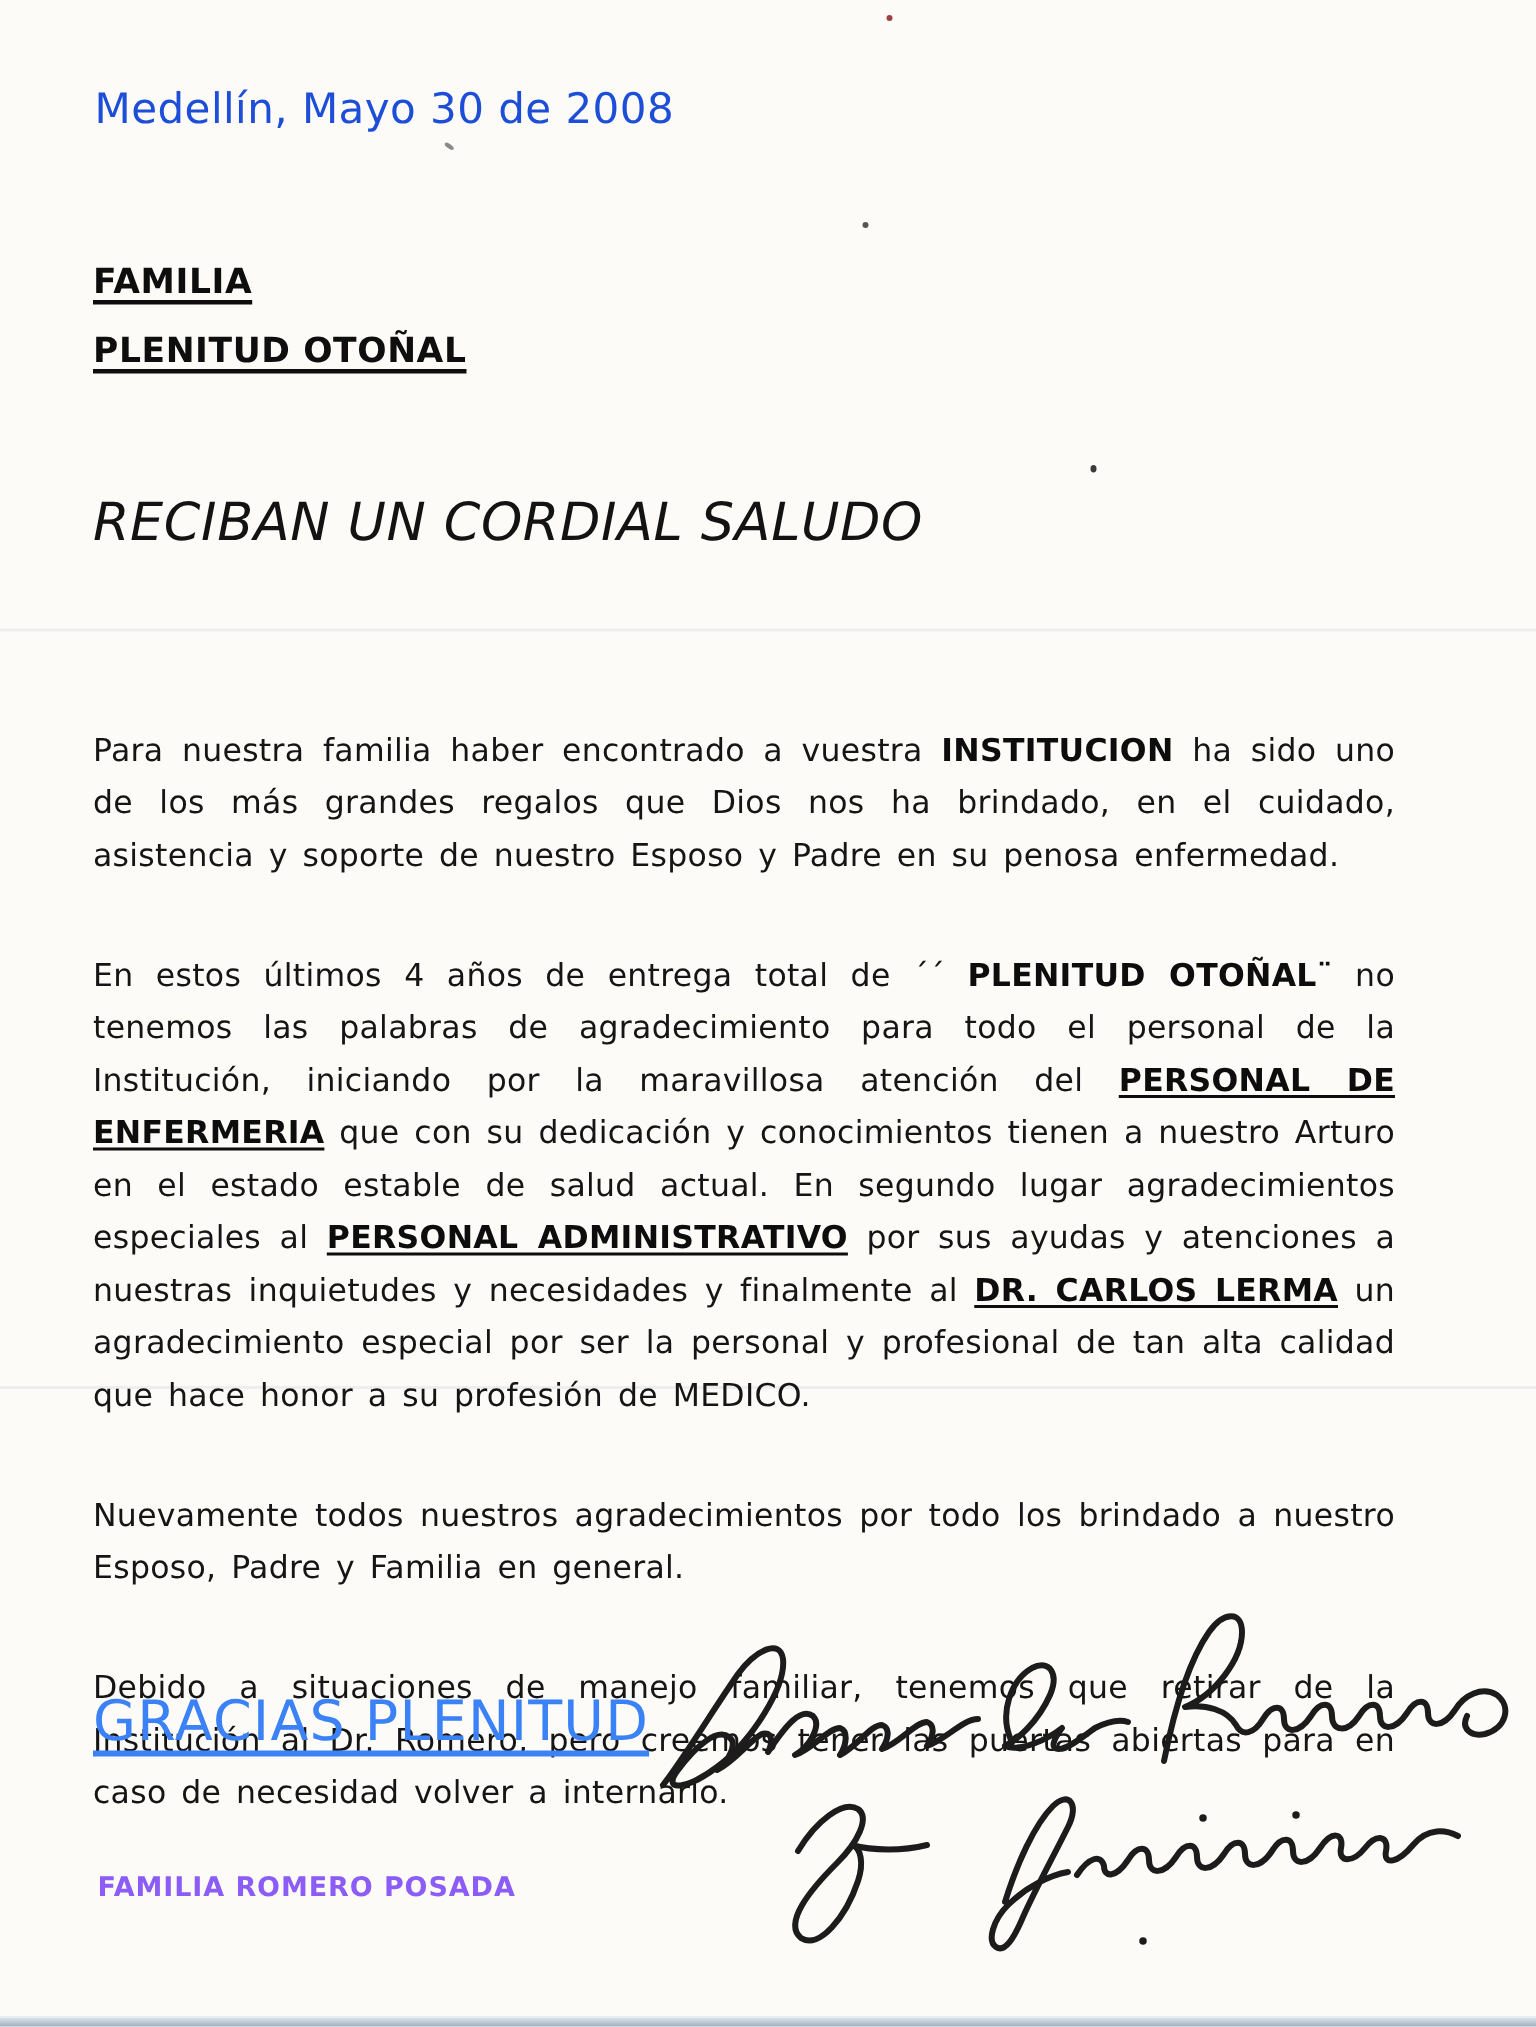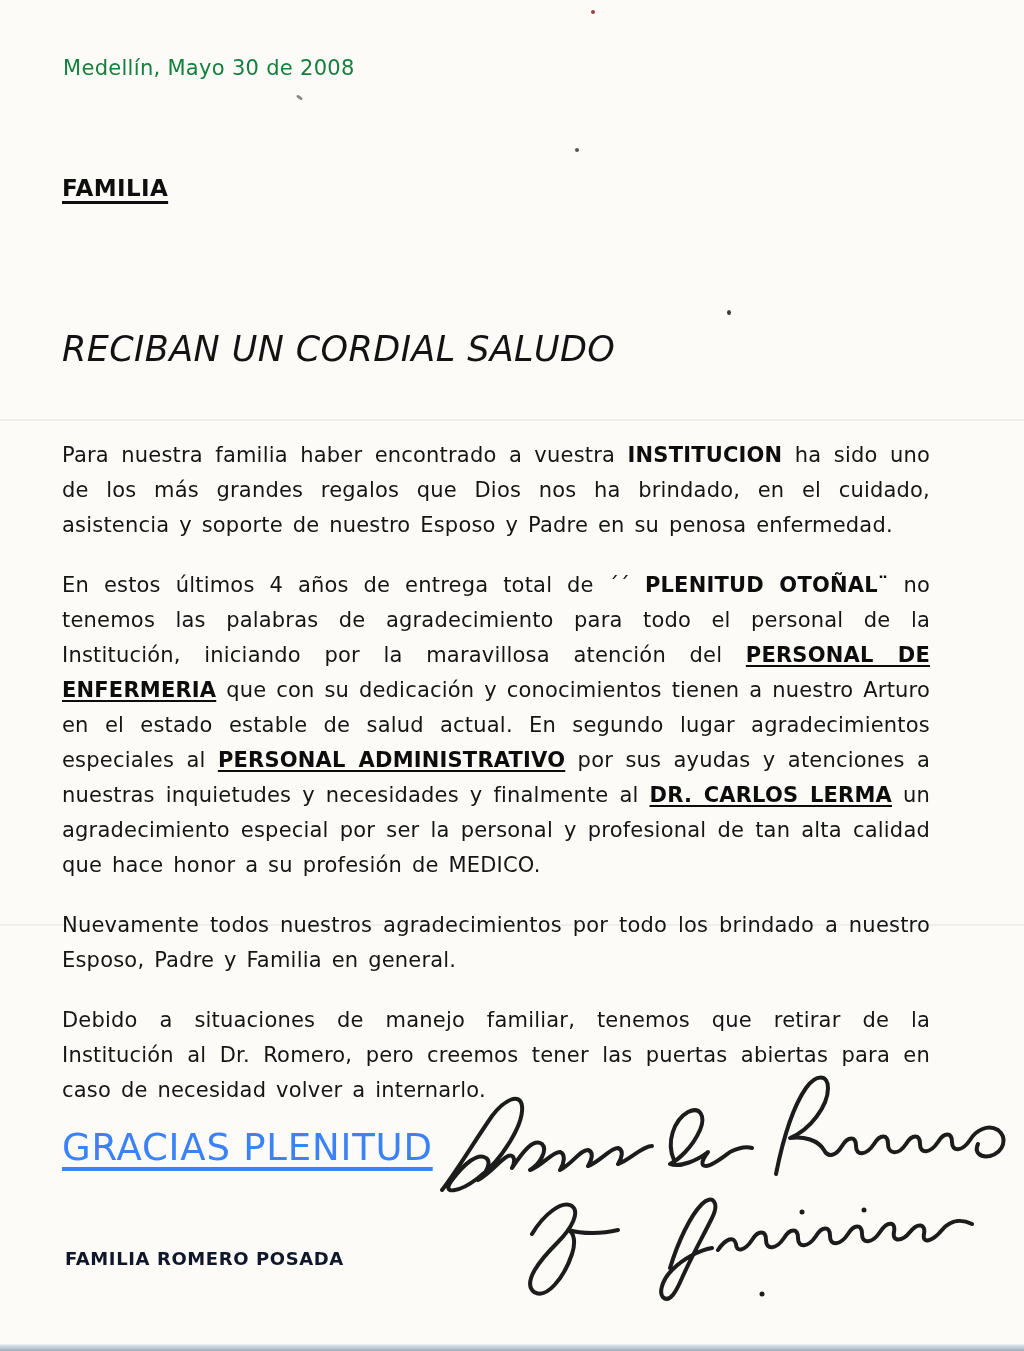"Medellín, Mayo 30 de 2008" .date-line { color: #15803d -> #1d4ed8; font-size: 21px -> 28px }
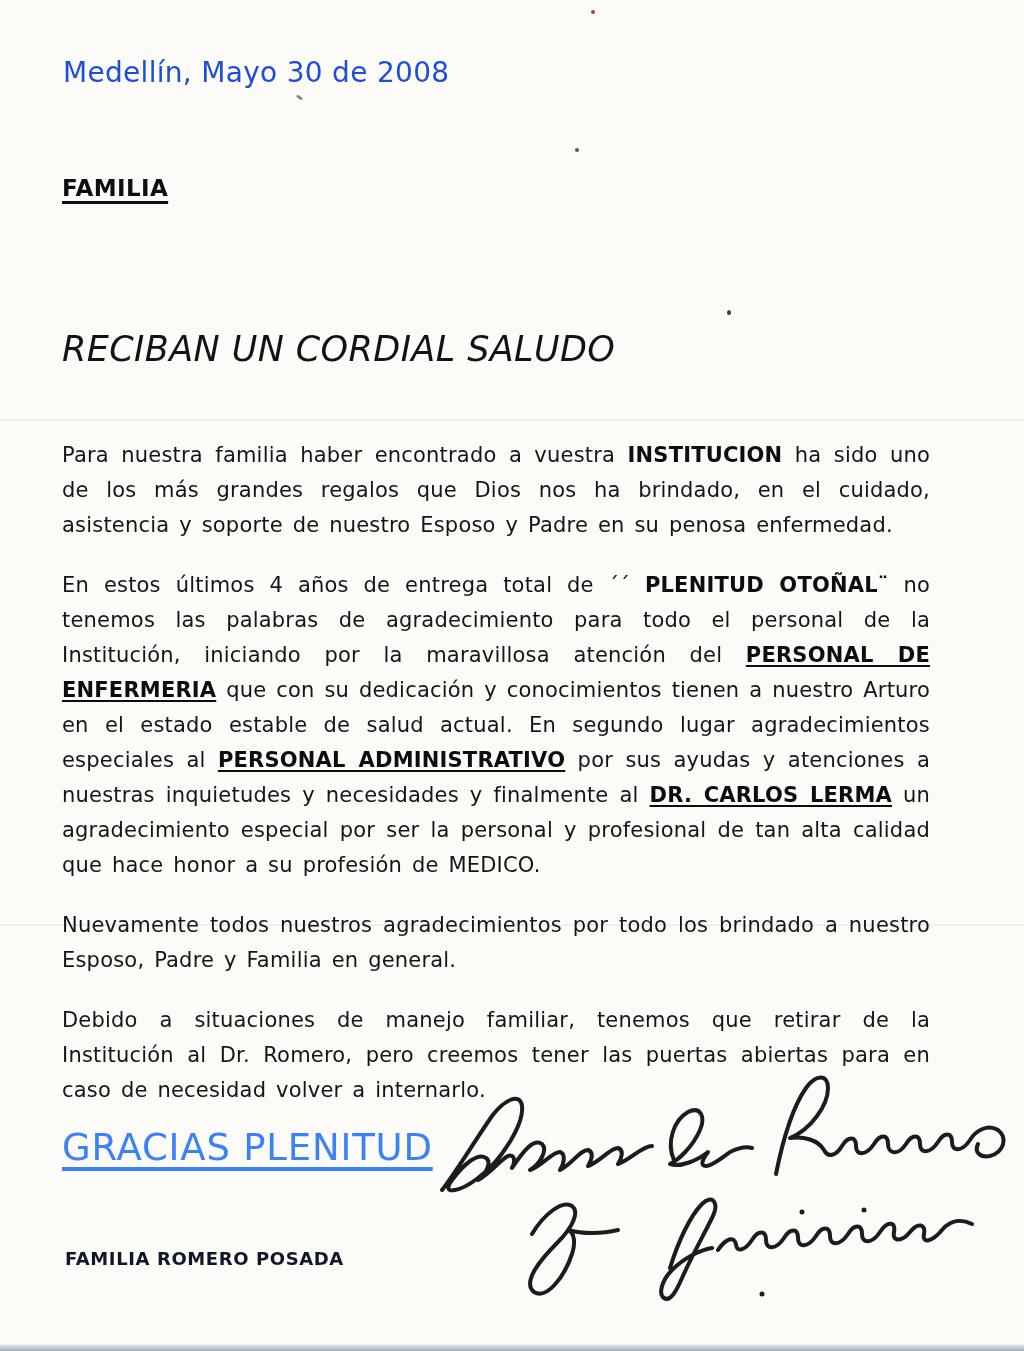"PLENITUD OTOÑAL" div.recipient-line { html: none -> <div>PLENITUD OTOÑAL</div> }
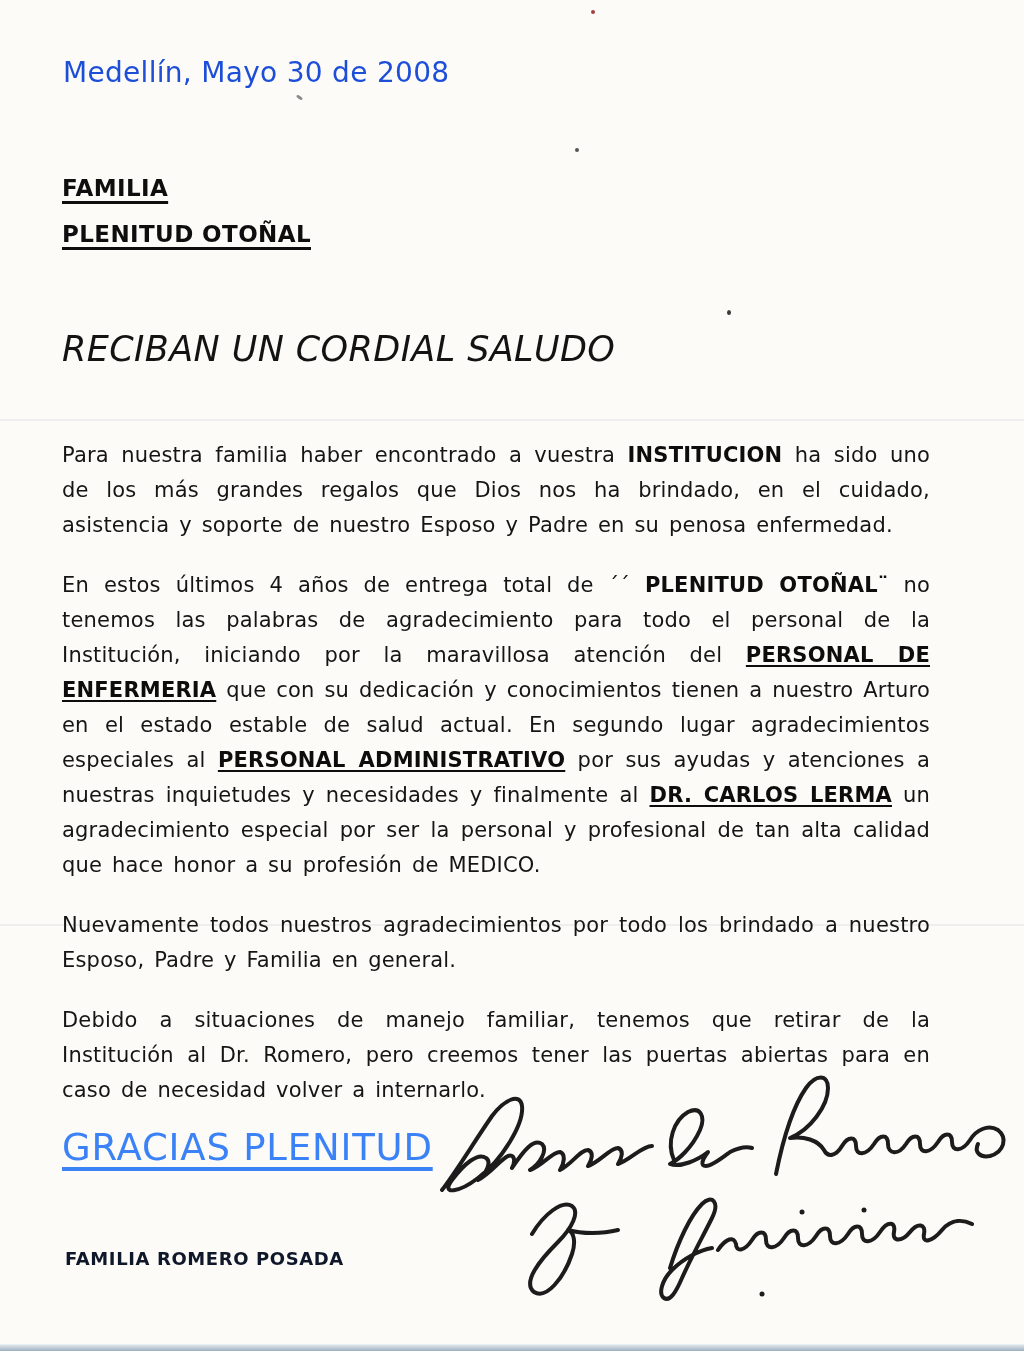"Para nuestra familia haber encontrado" .para { margin-top: none -> 45px }
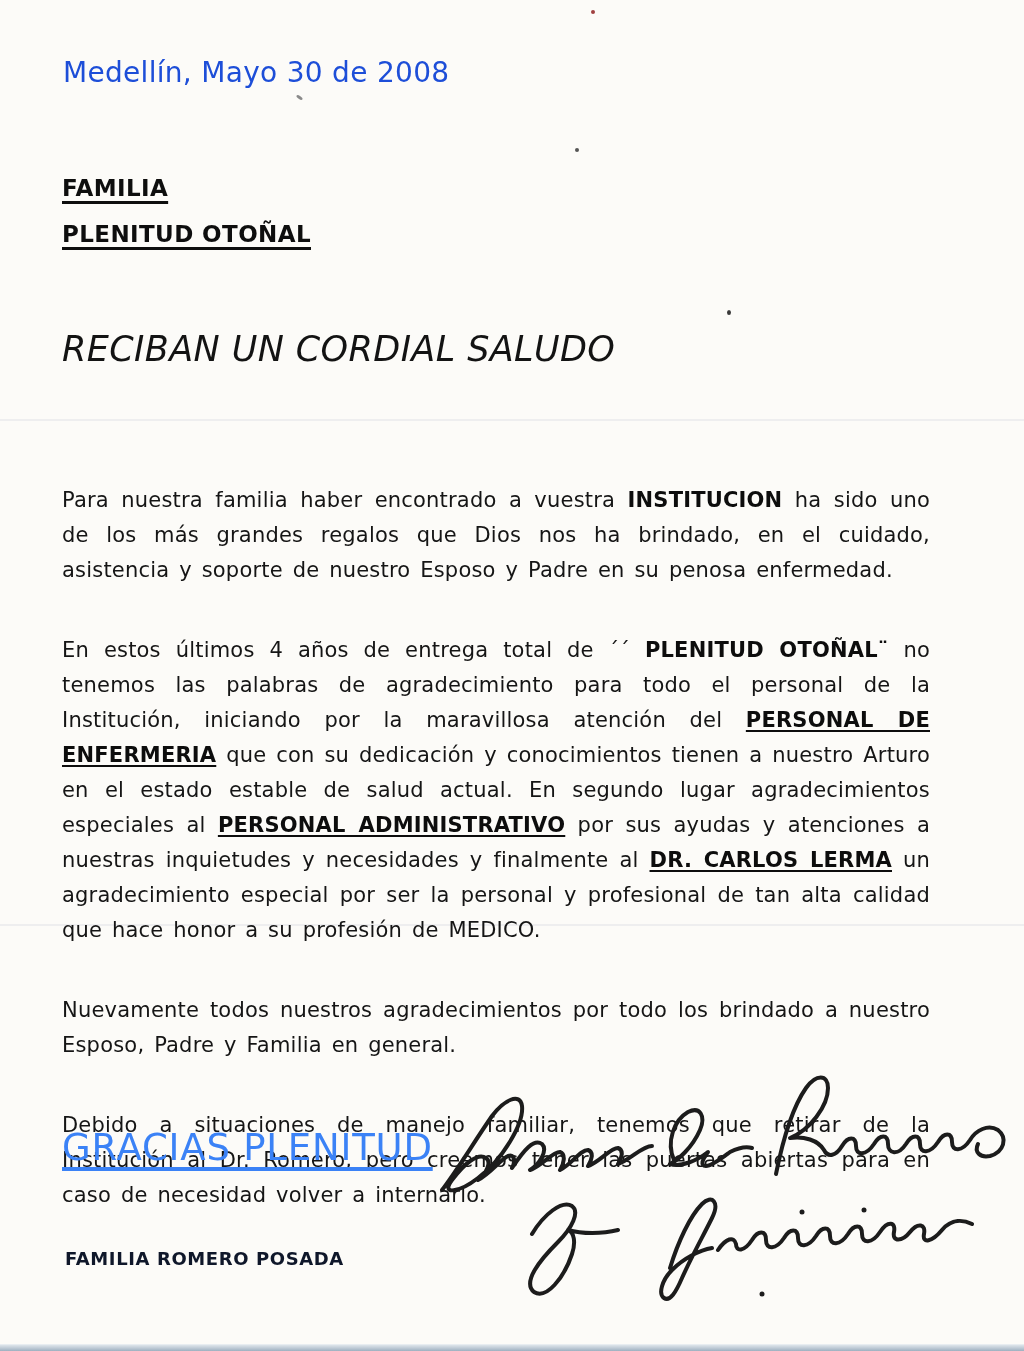"FAMILIA ROMERO POSADA" .signer-line { color: #0f172a -> #8b5cf6 }
